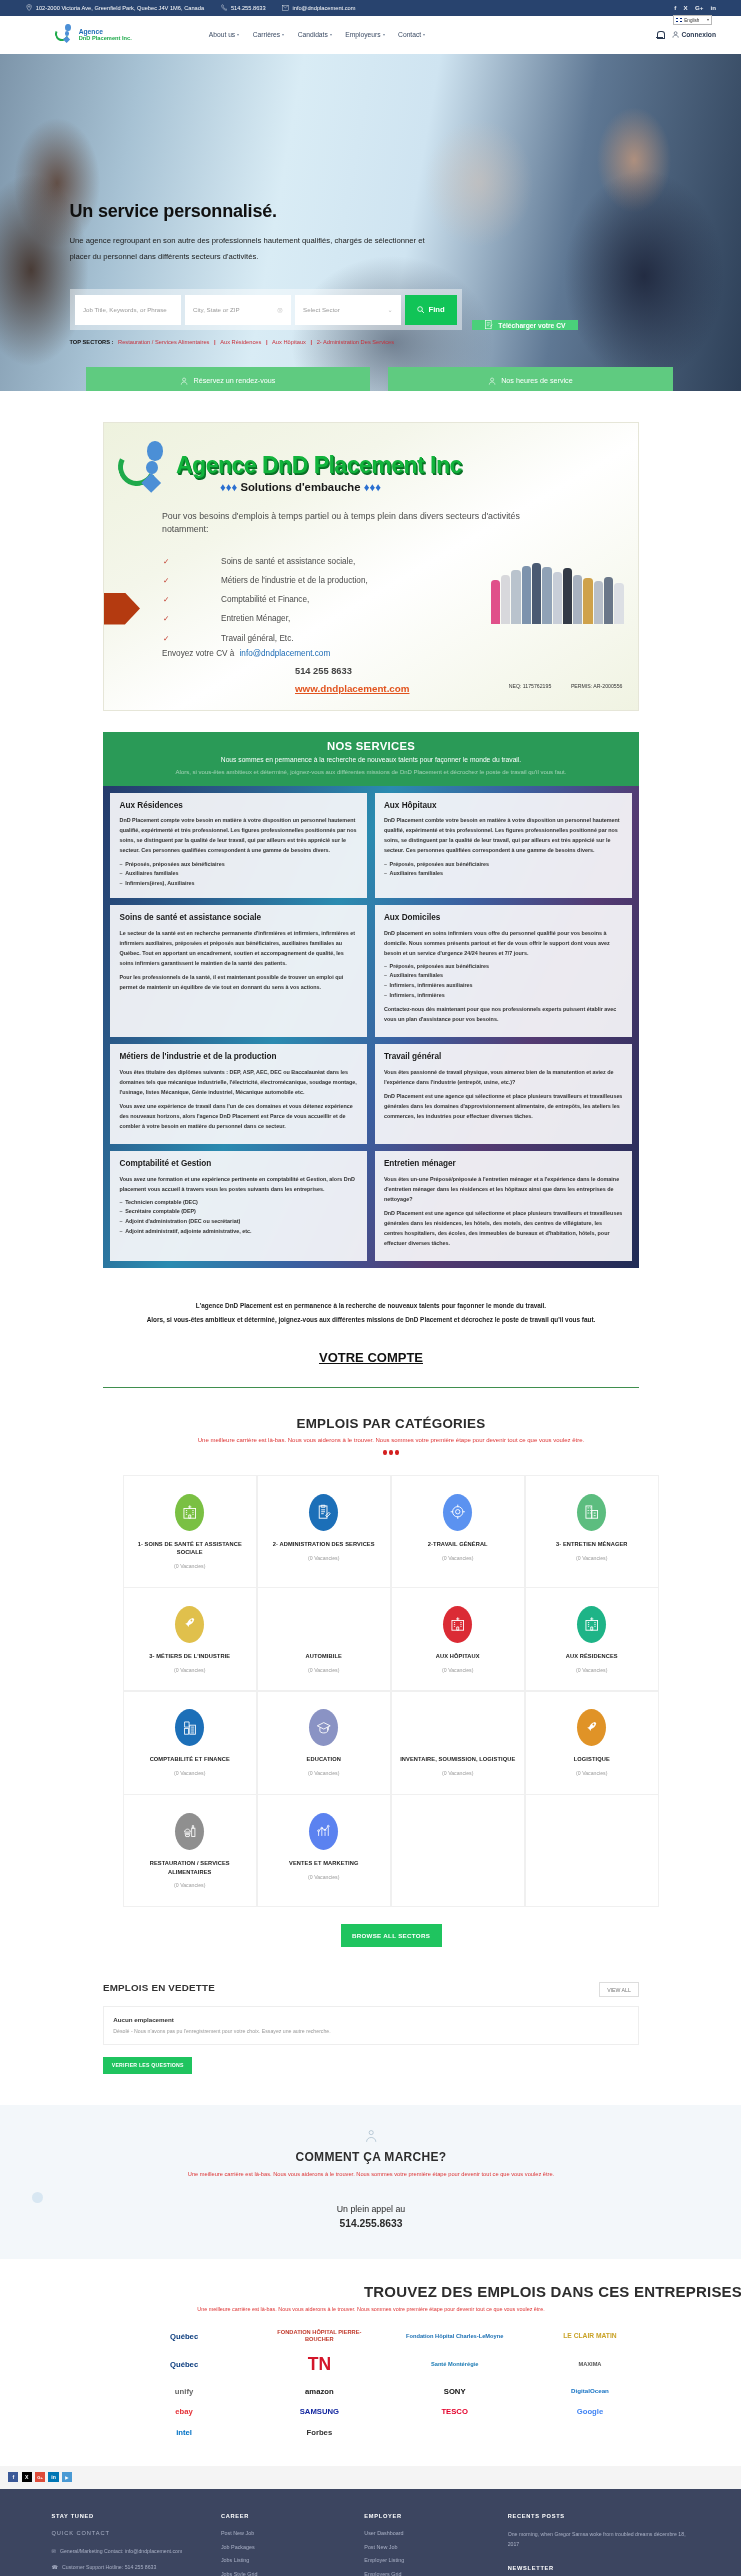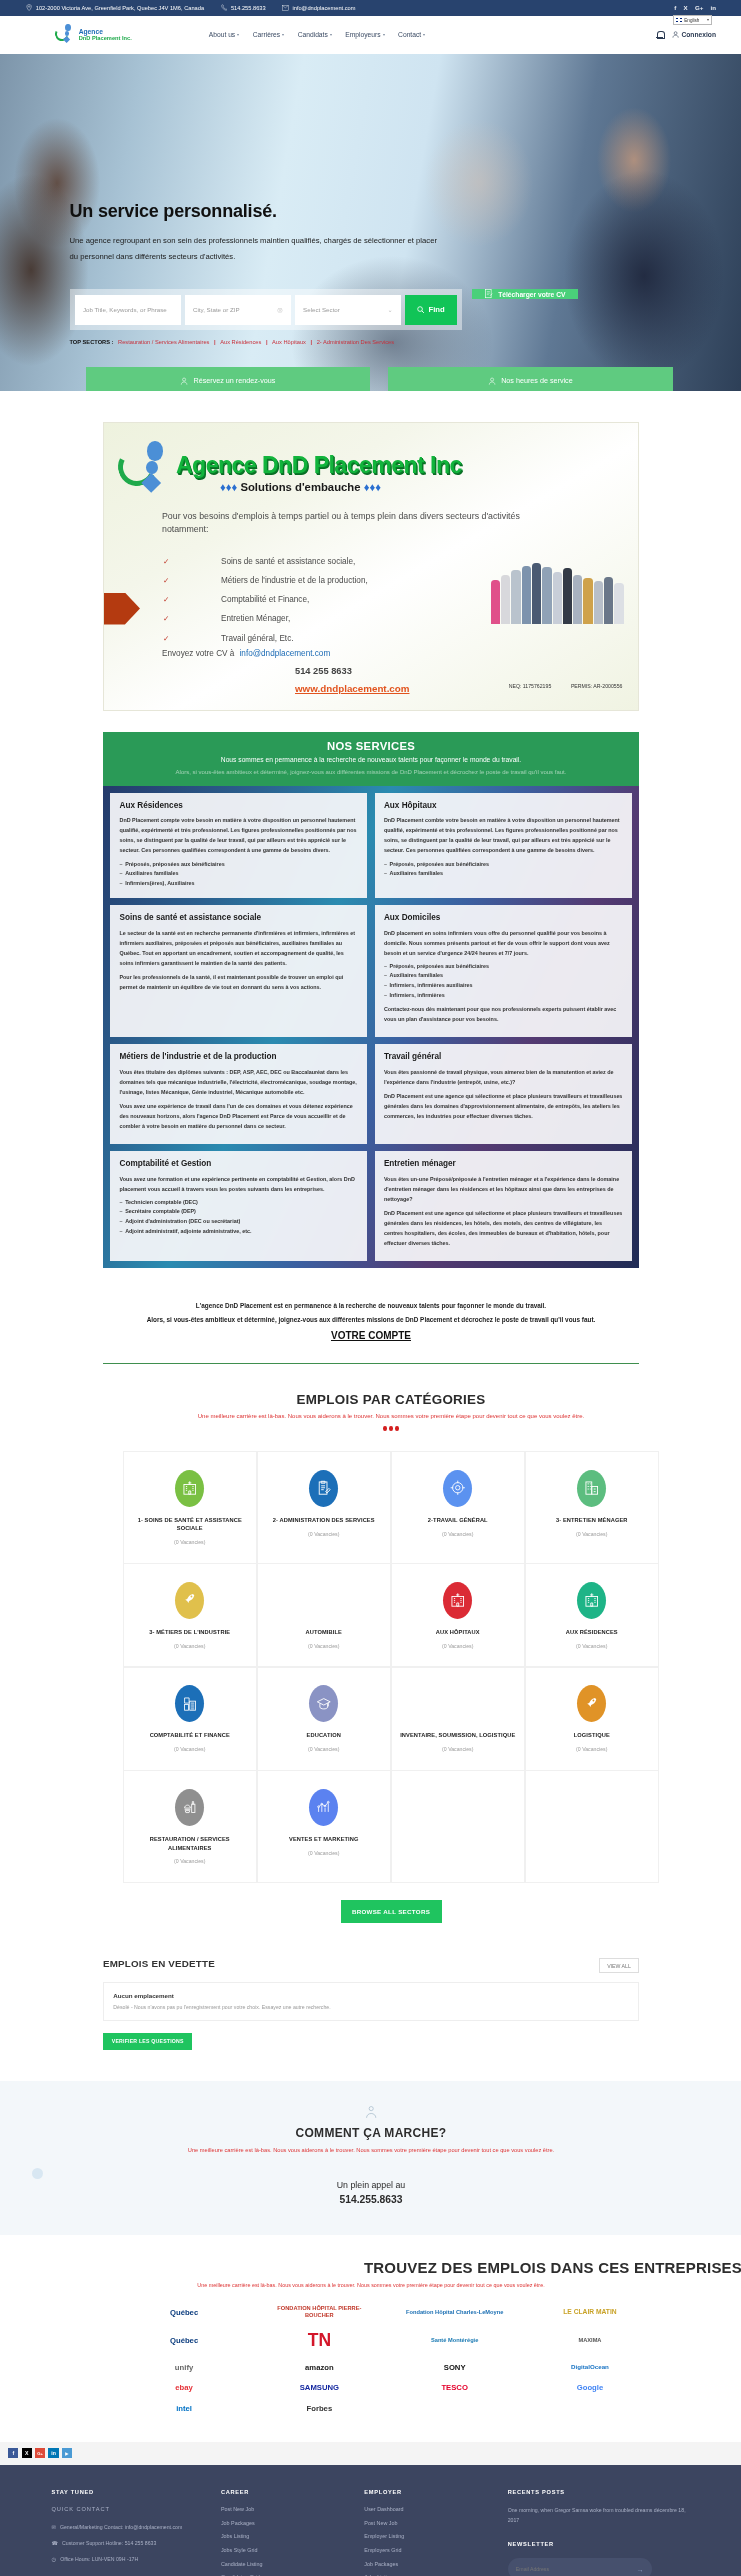"Une agence regroupant en son" p { text: sein des professionnels maintien -> autre des professionnels hautement }
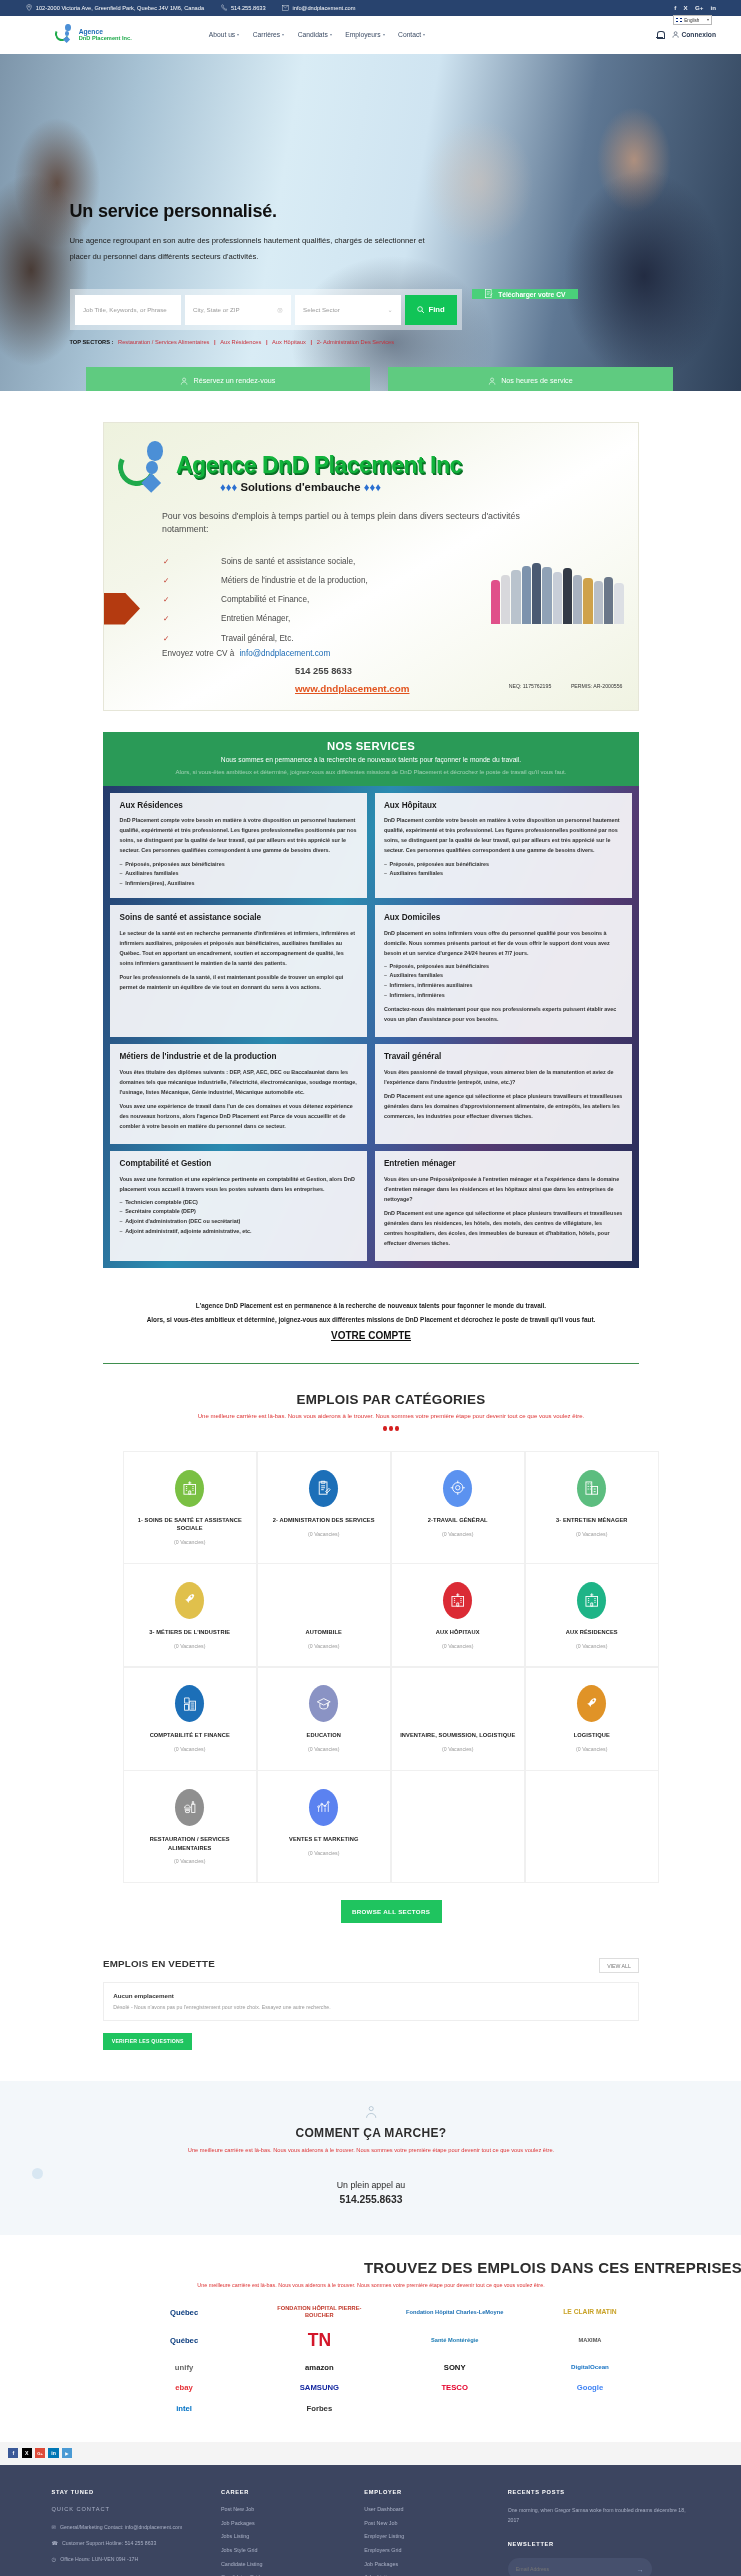"Find" .searchbar { align-items: flex-start -> flex-end }
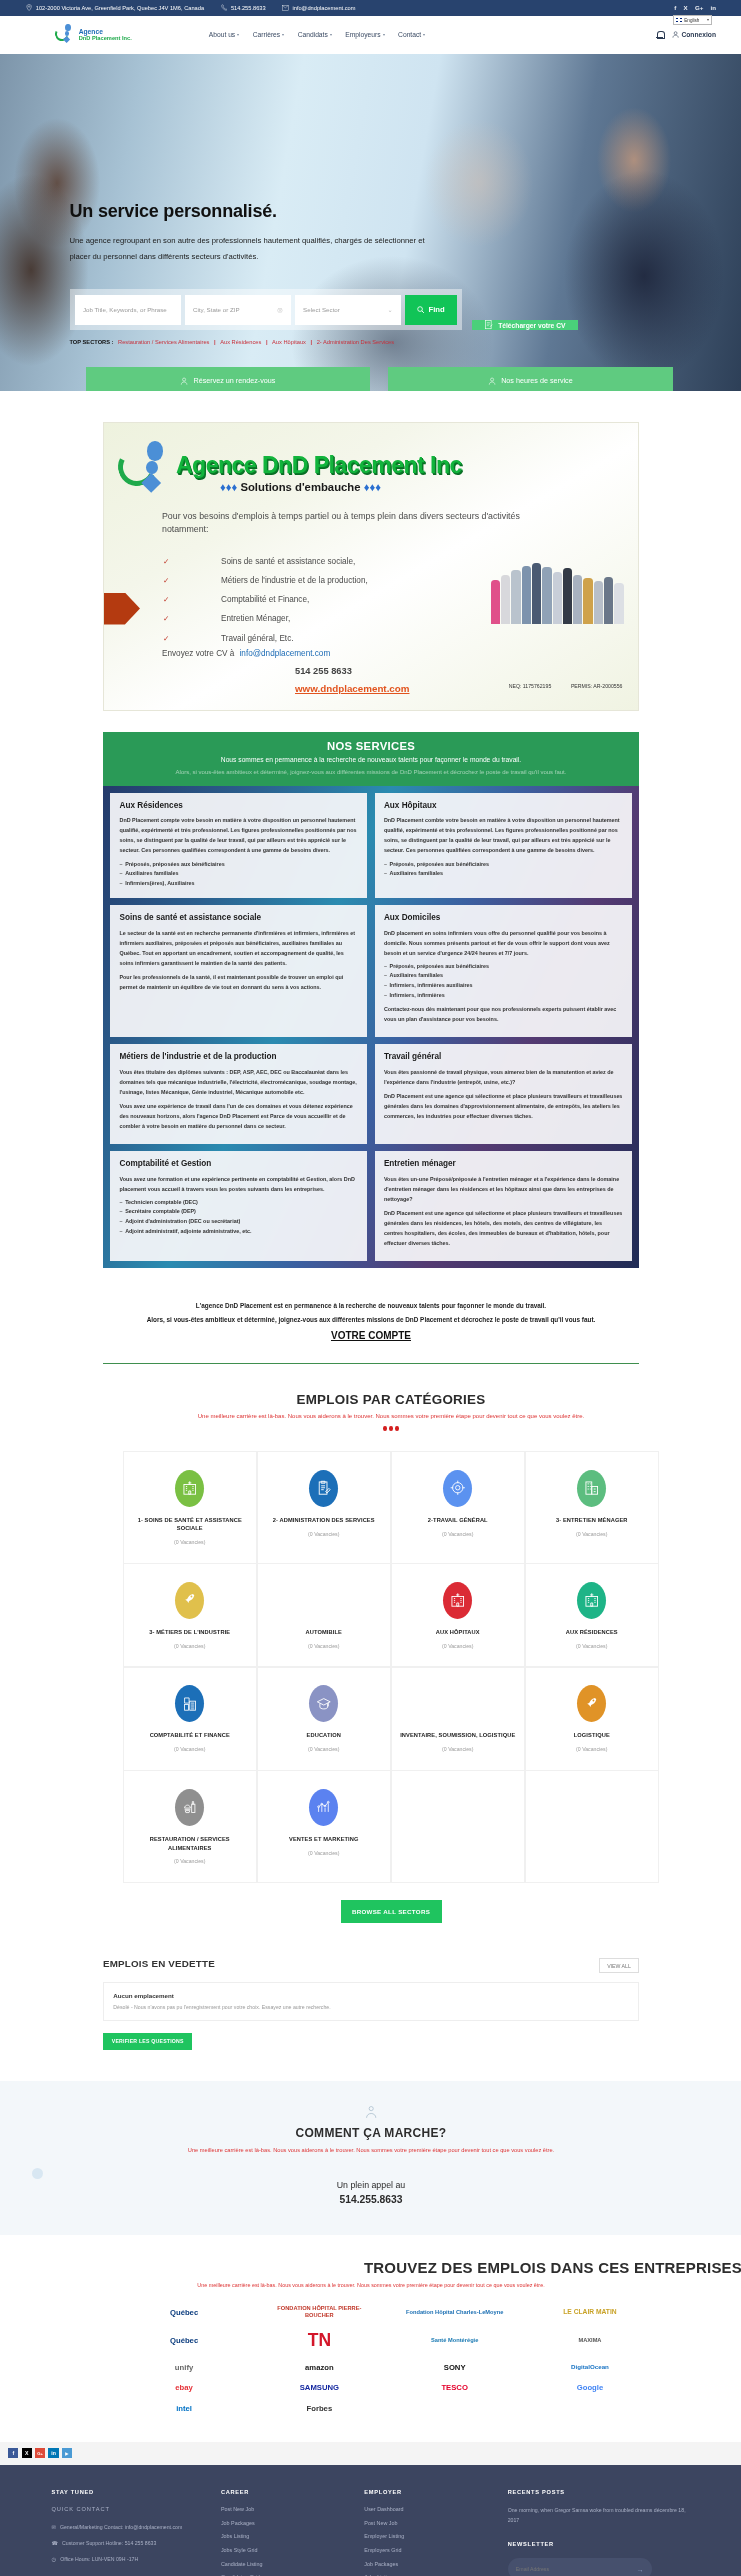"VOTRE COMPTE" .cta a { font-size: 10px -> 13px; margin-top: 4px -> 24px }
